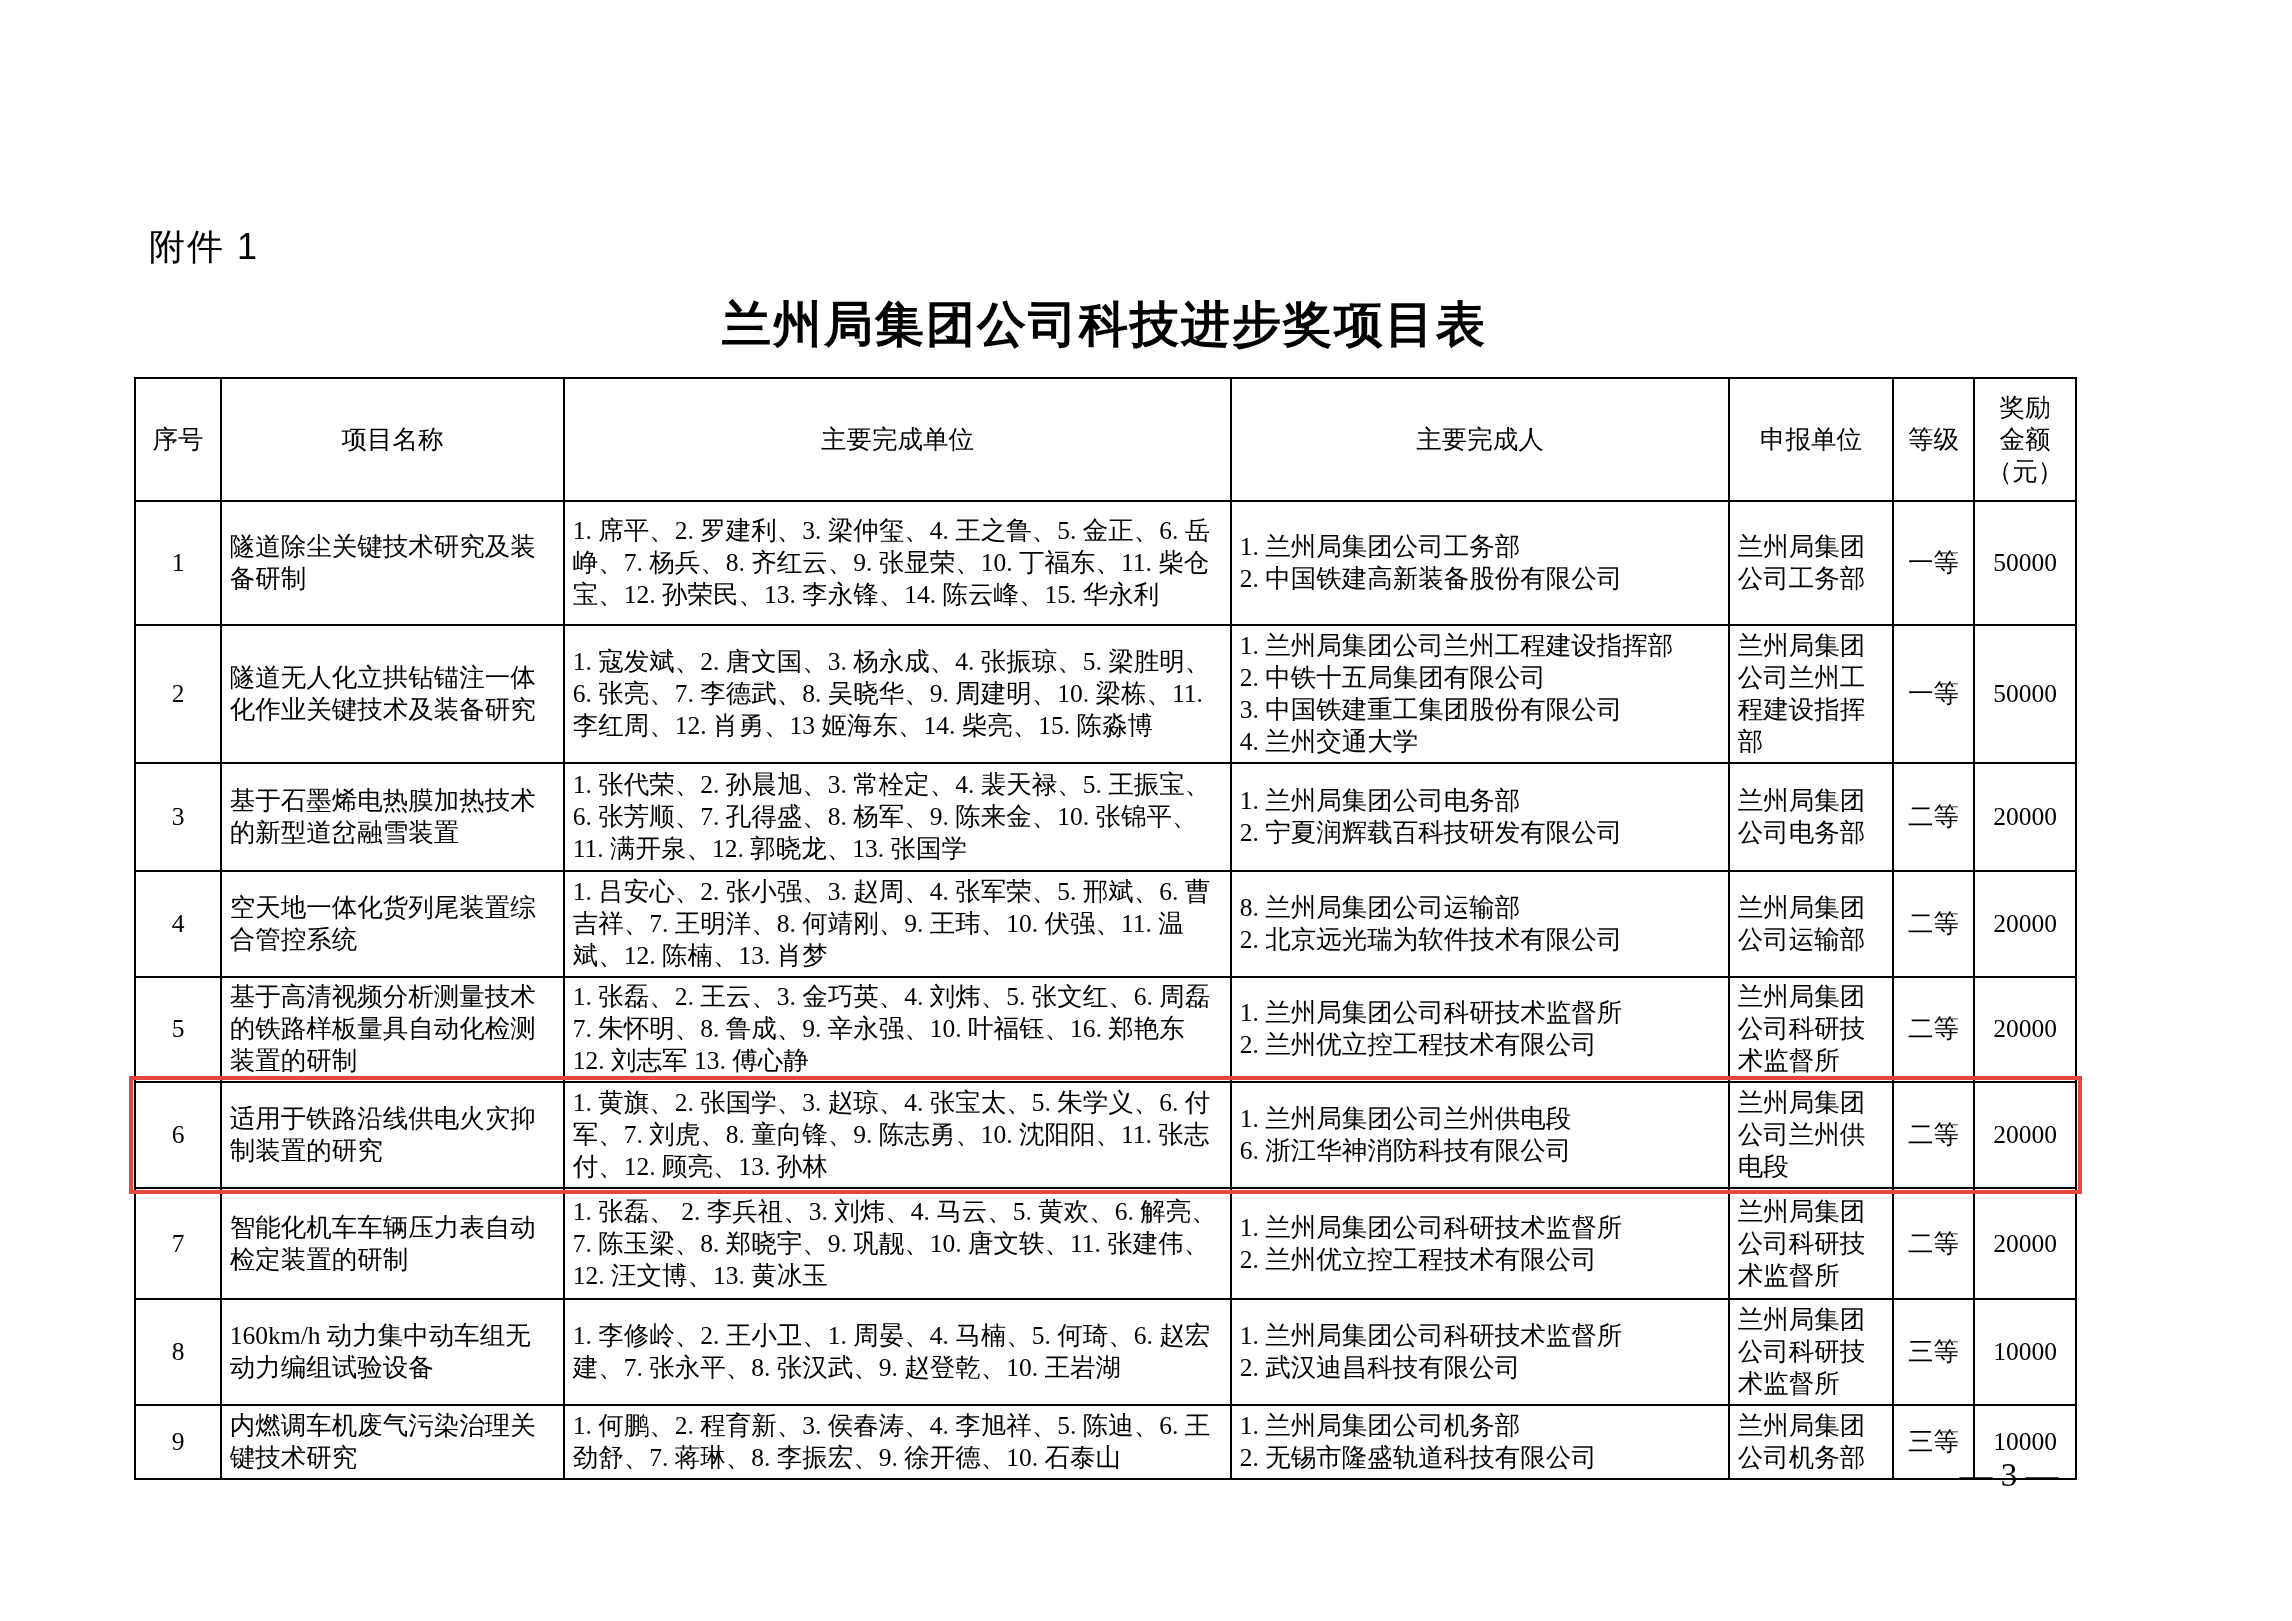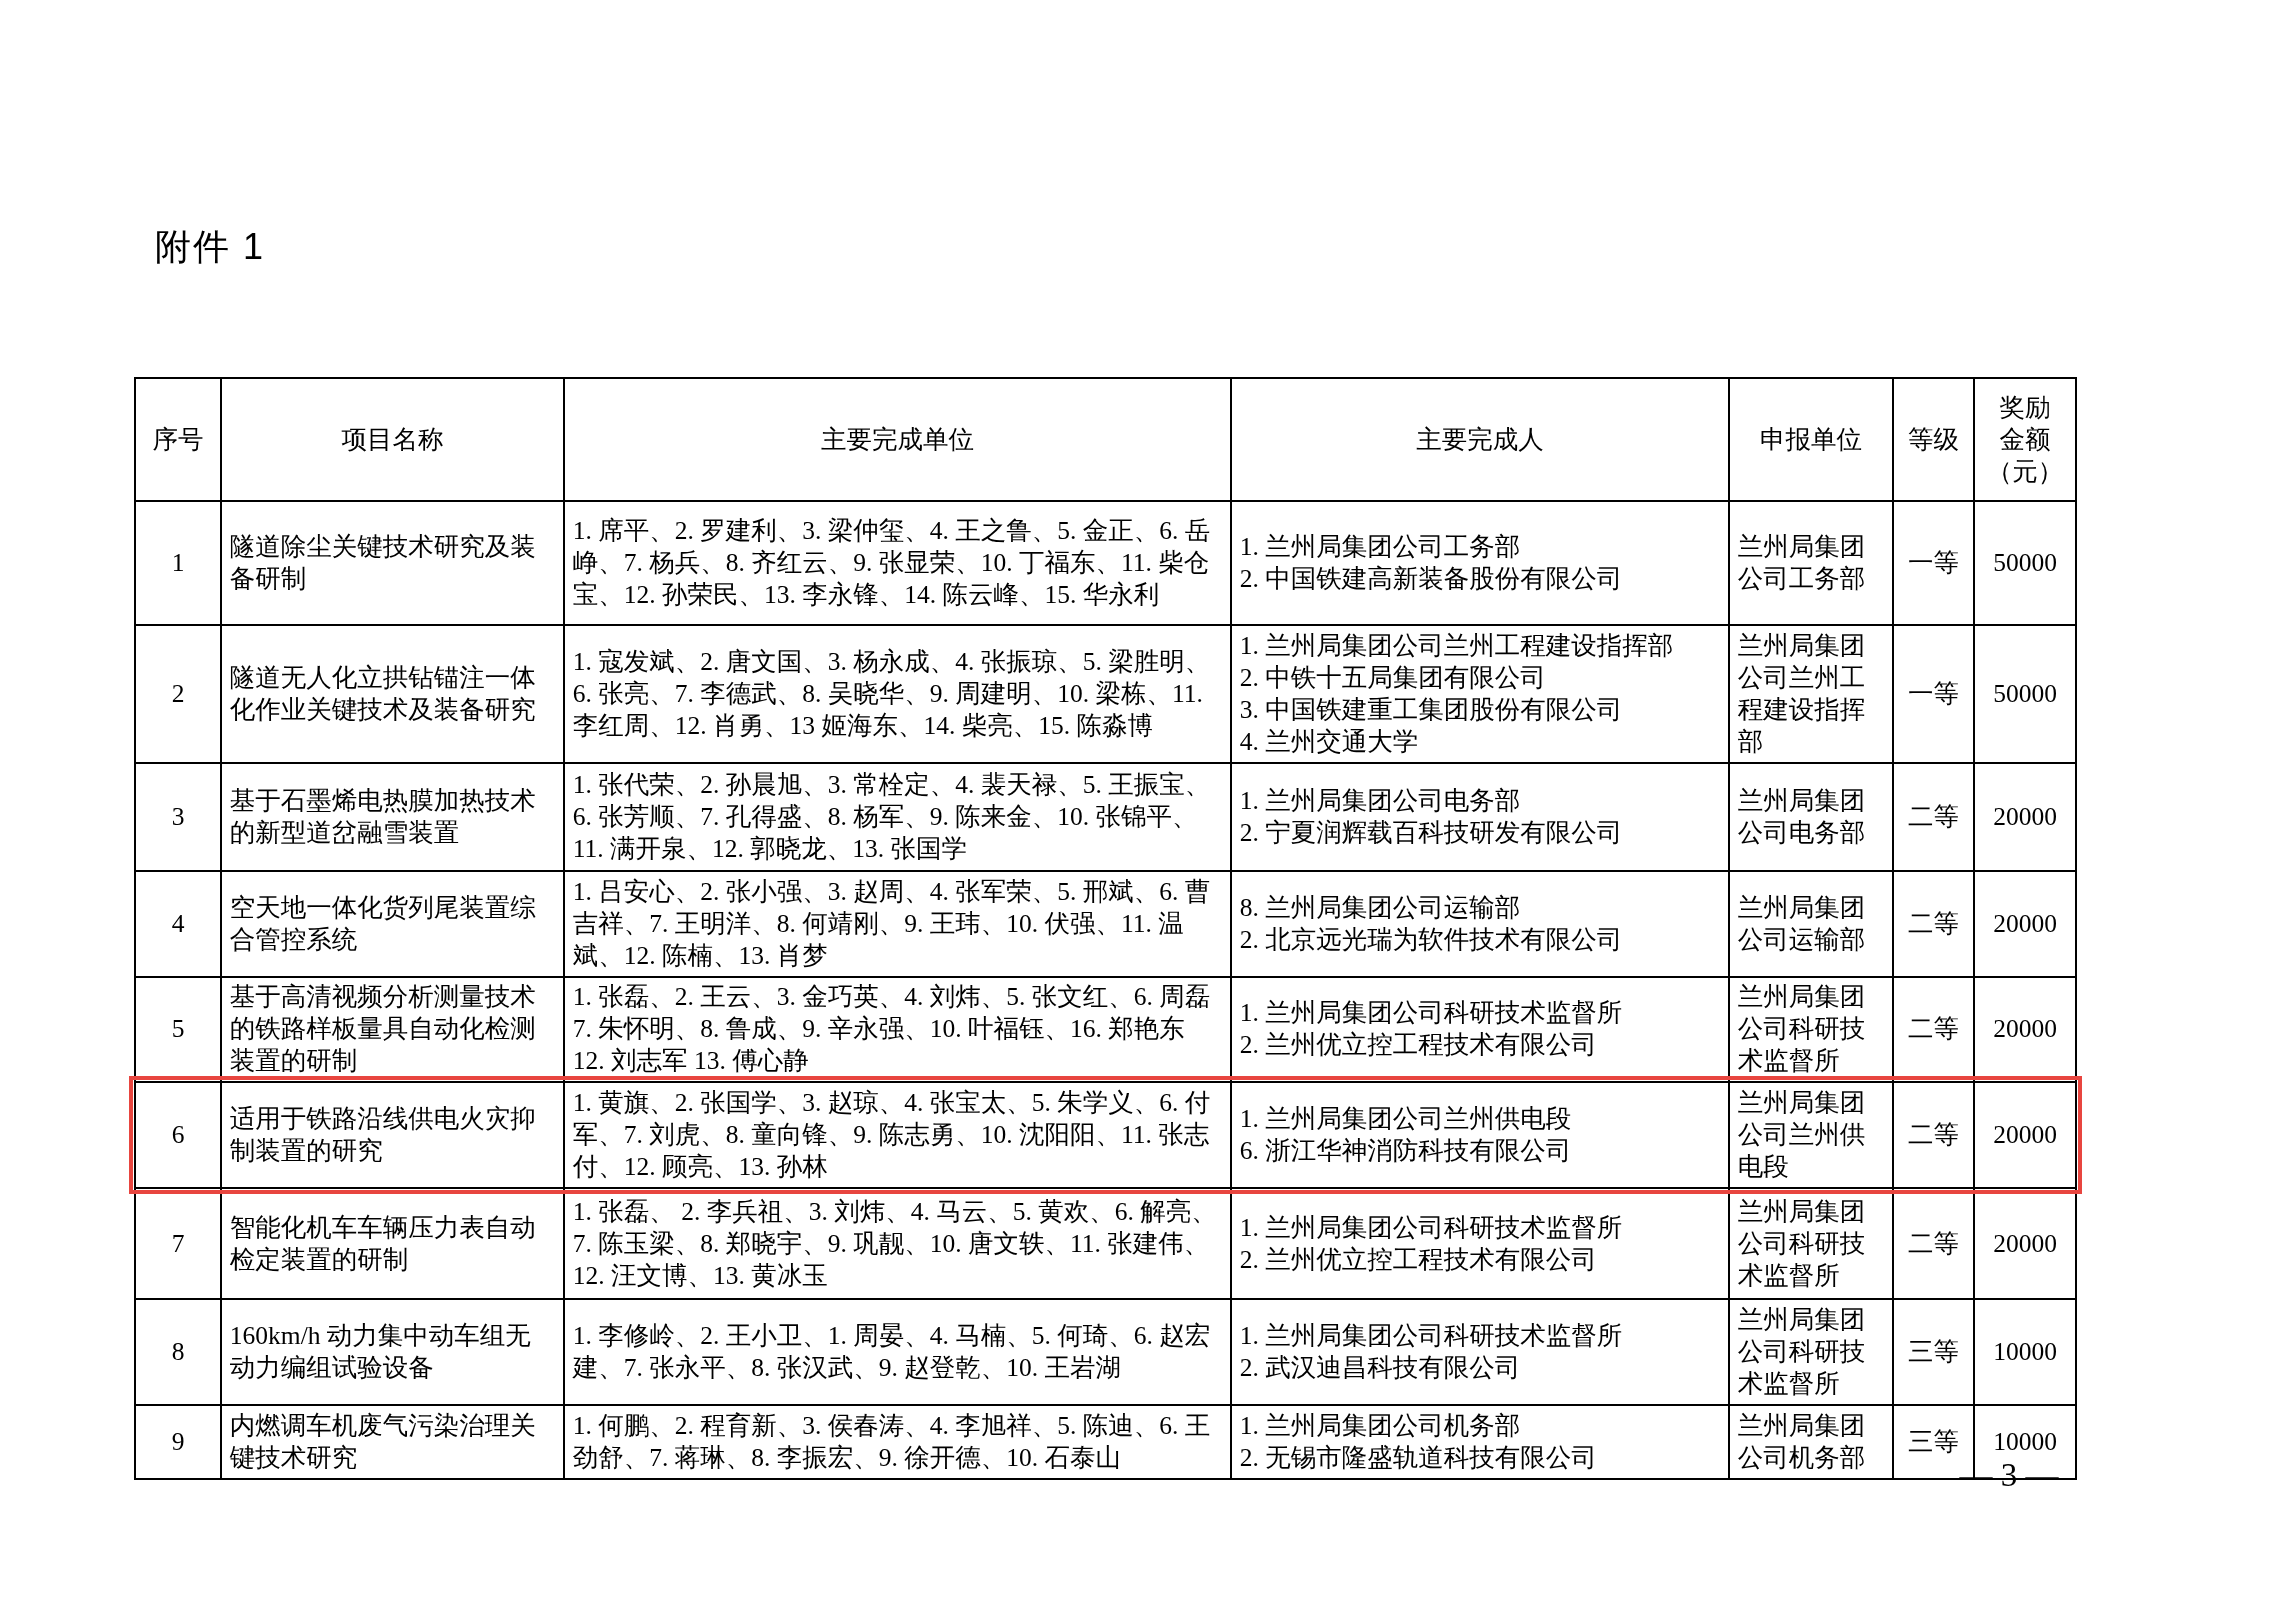"附件 1" .attachment-label { left: 155px -> 149px }
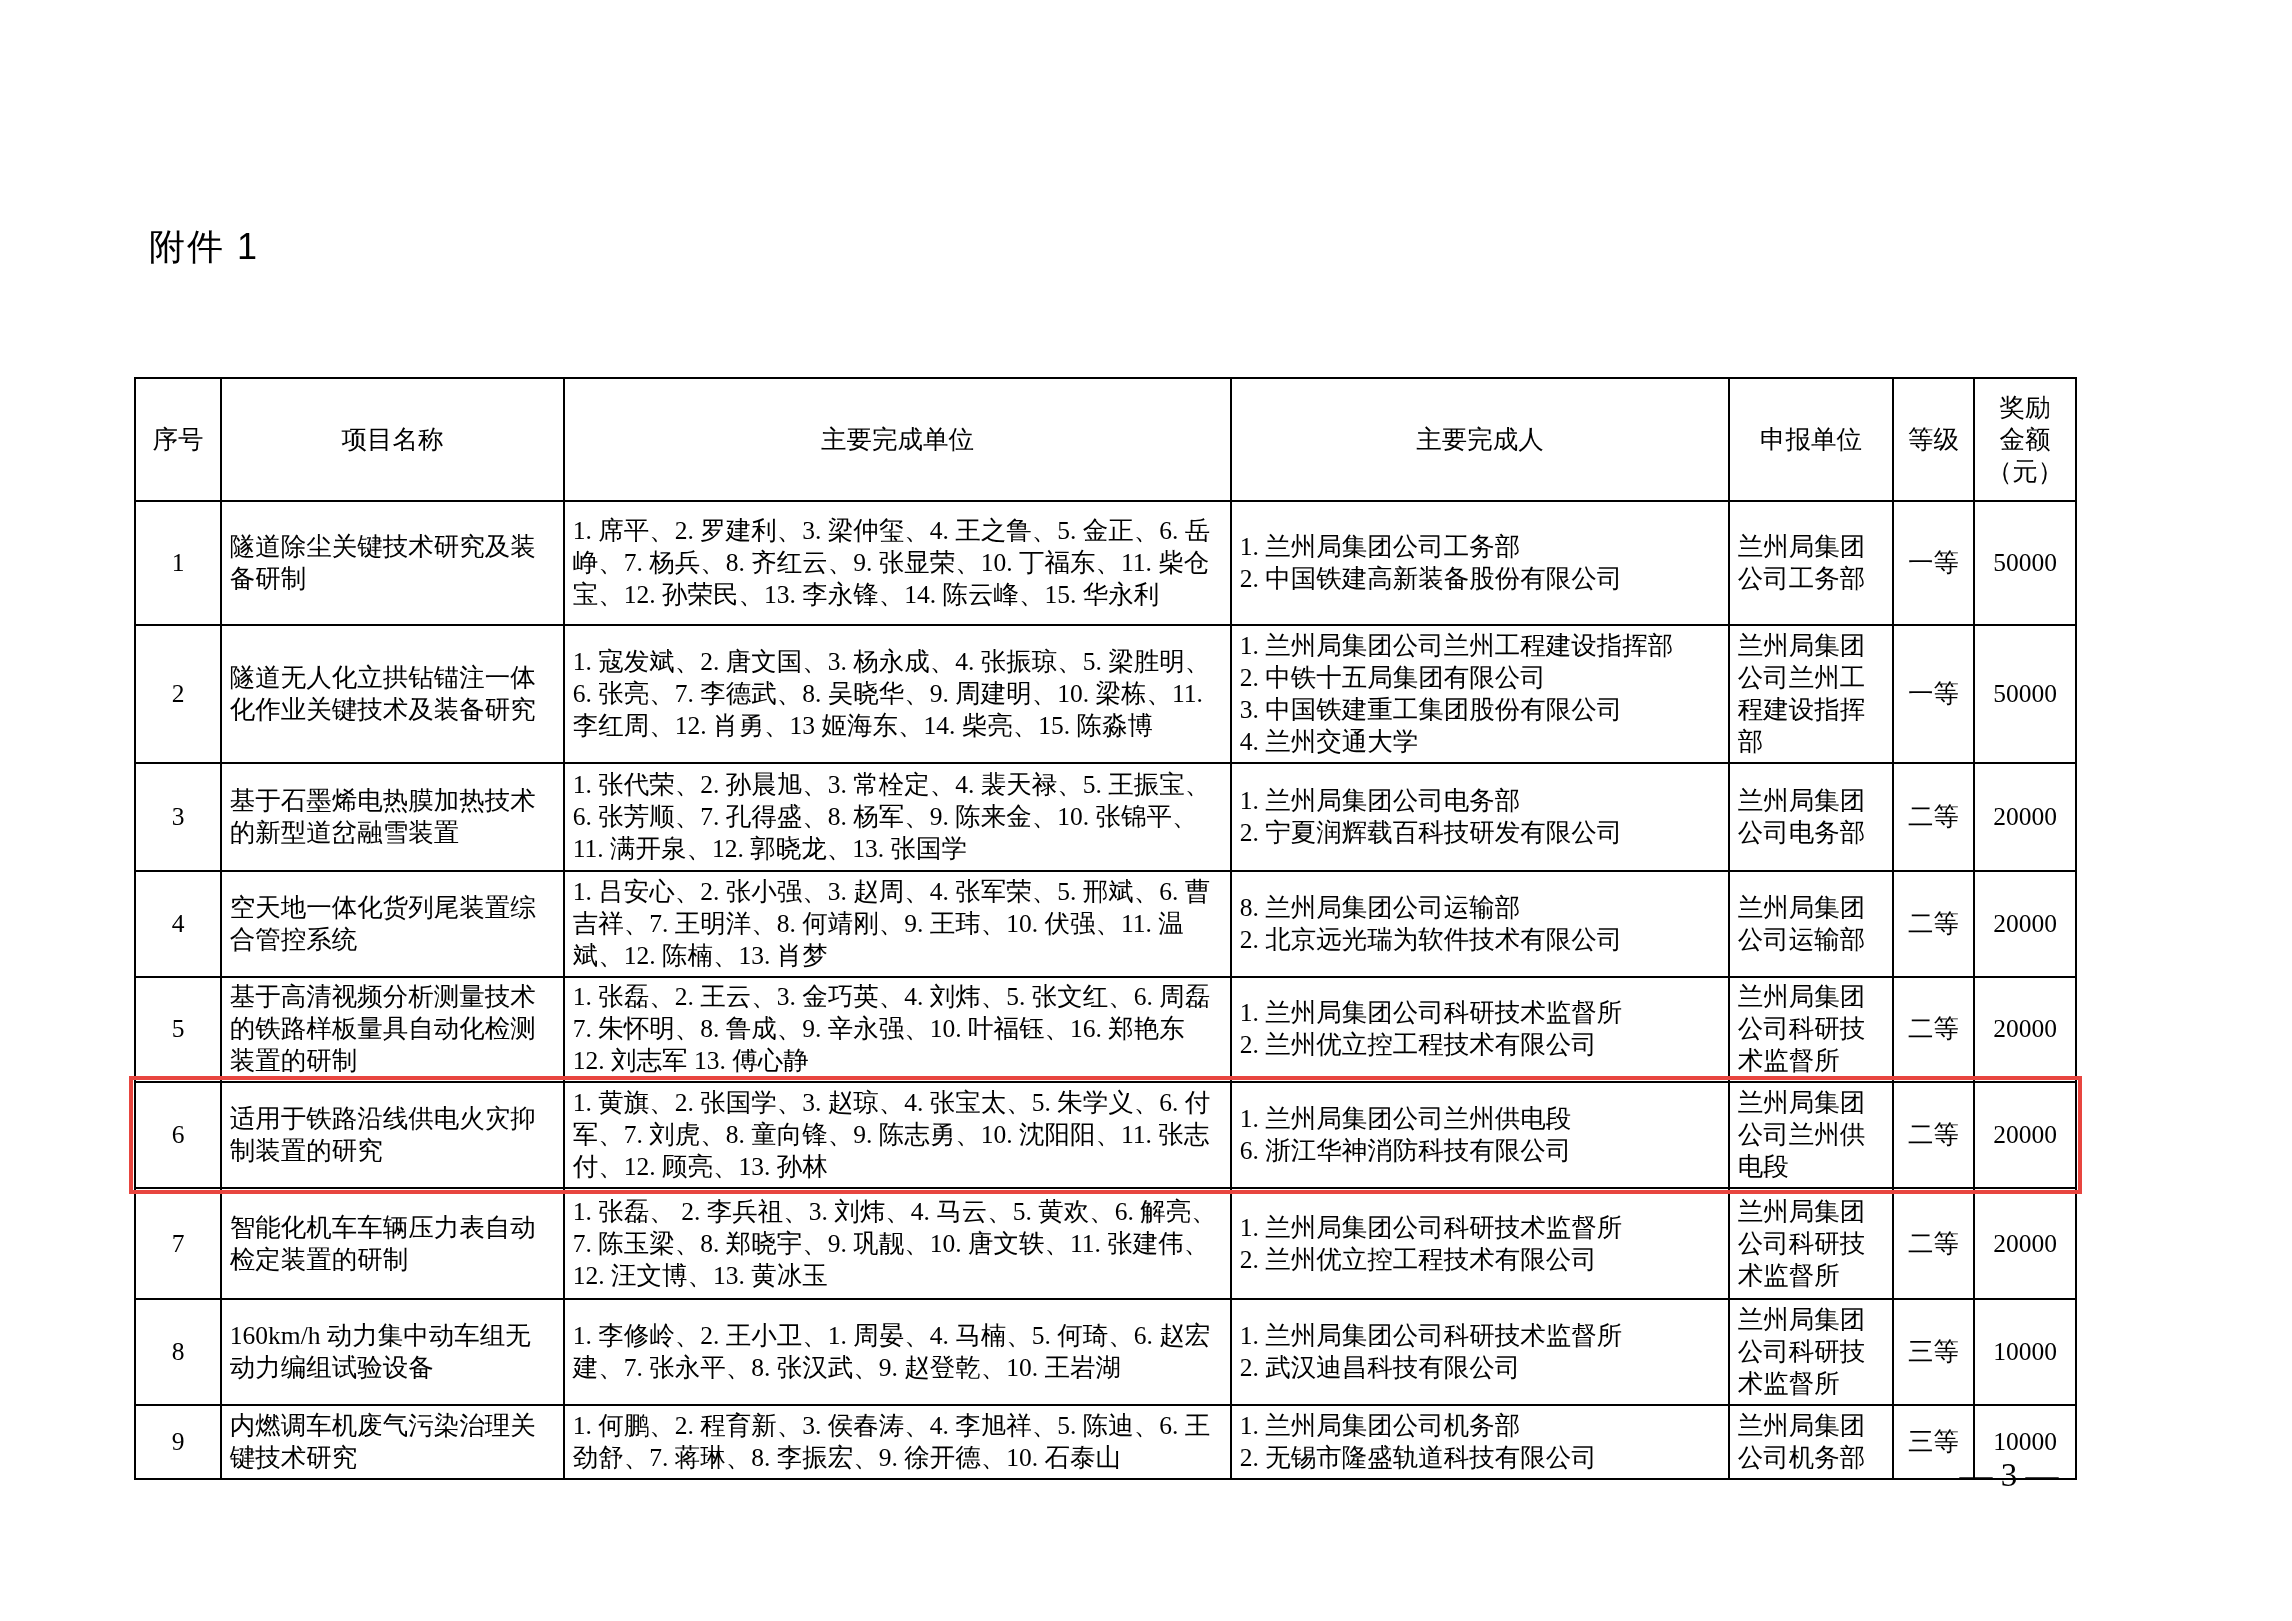"兰州局集团公司科技进步奖项目表" div.doc-title { html: none -> <div>兰州局集团公司科技进步奖项目表</div> }
